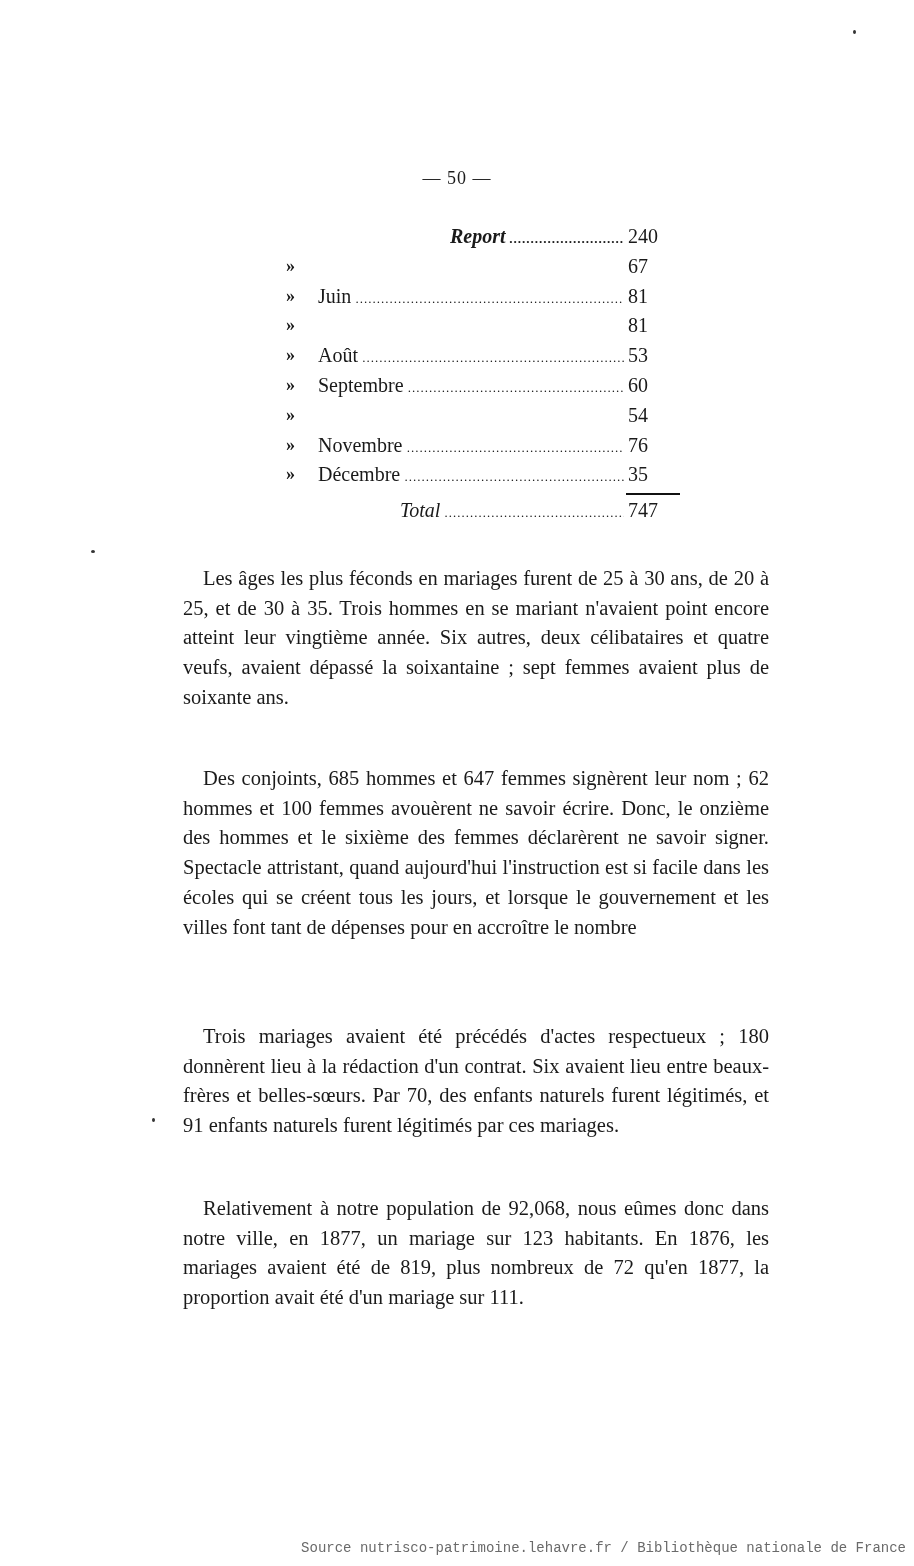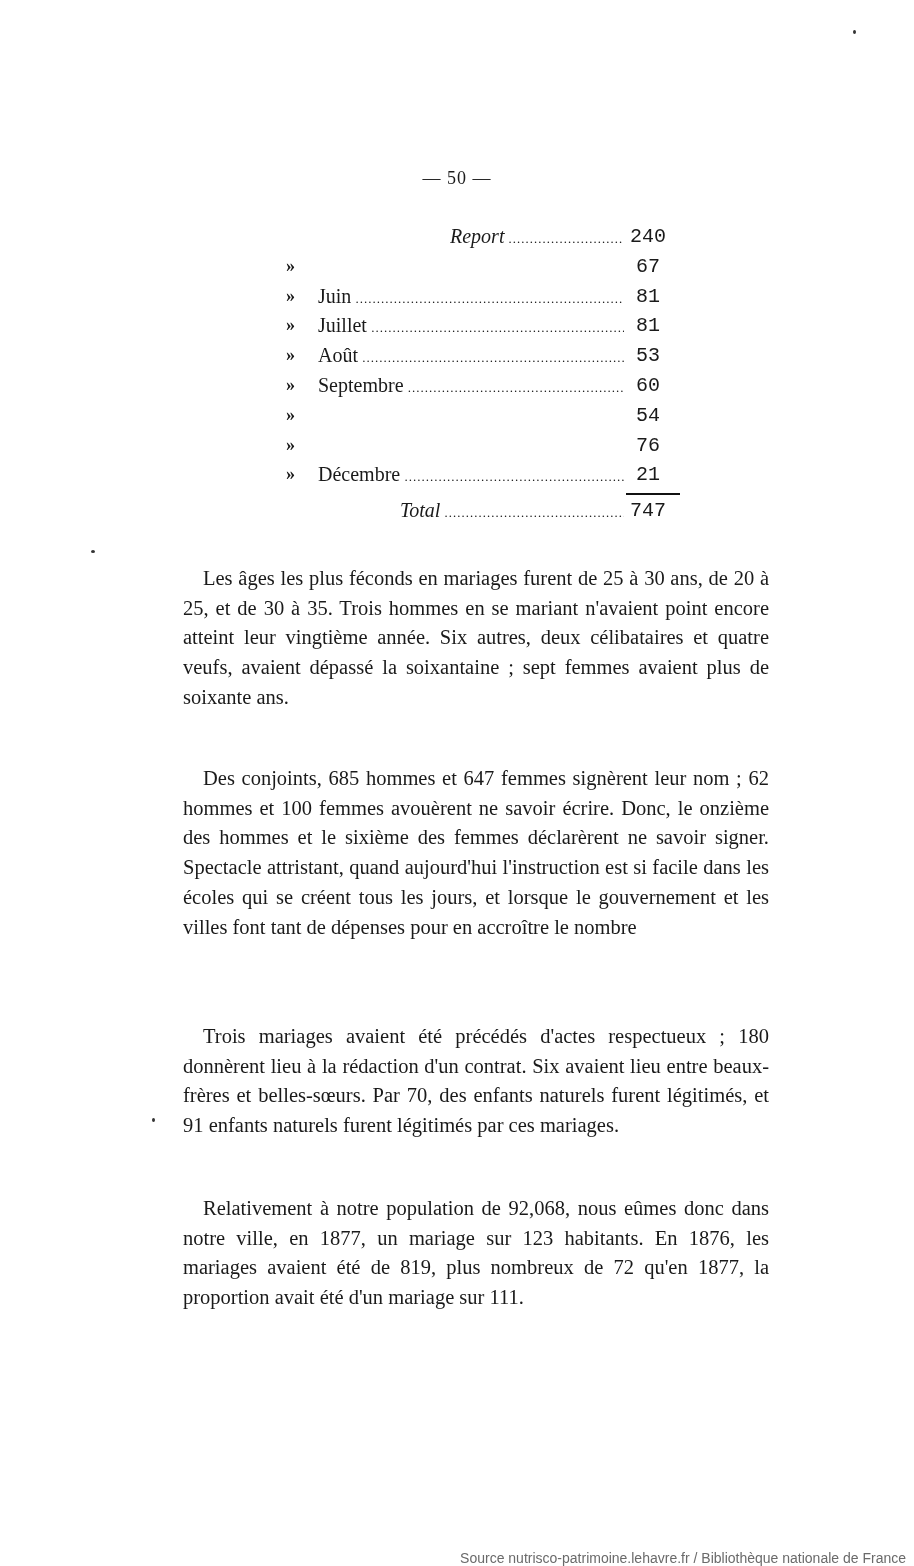"Report" .row.report .label { font-weight: normal -> bold }
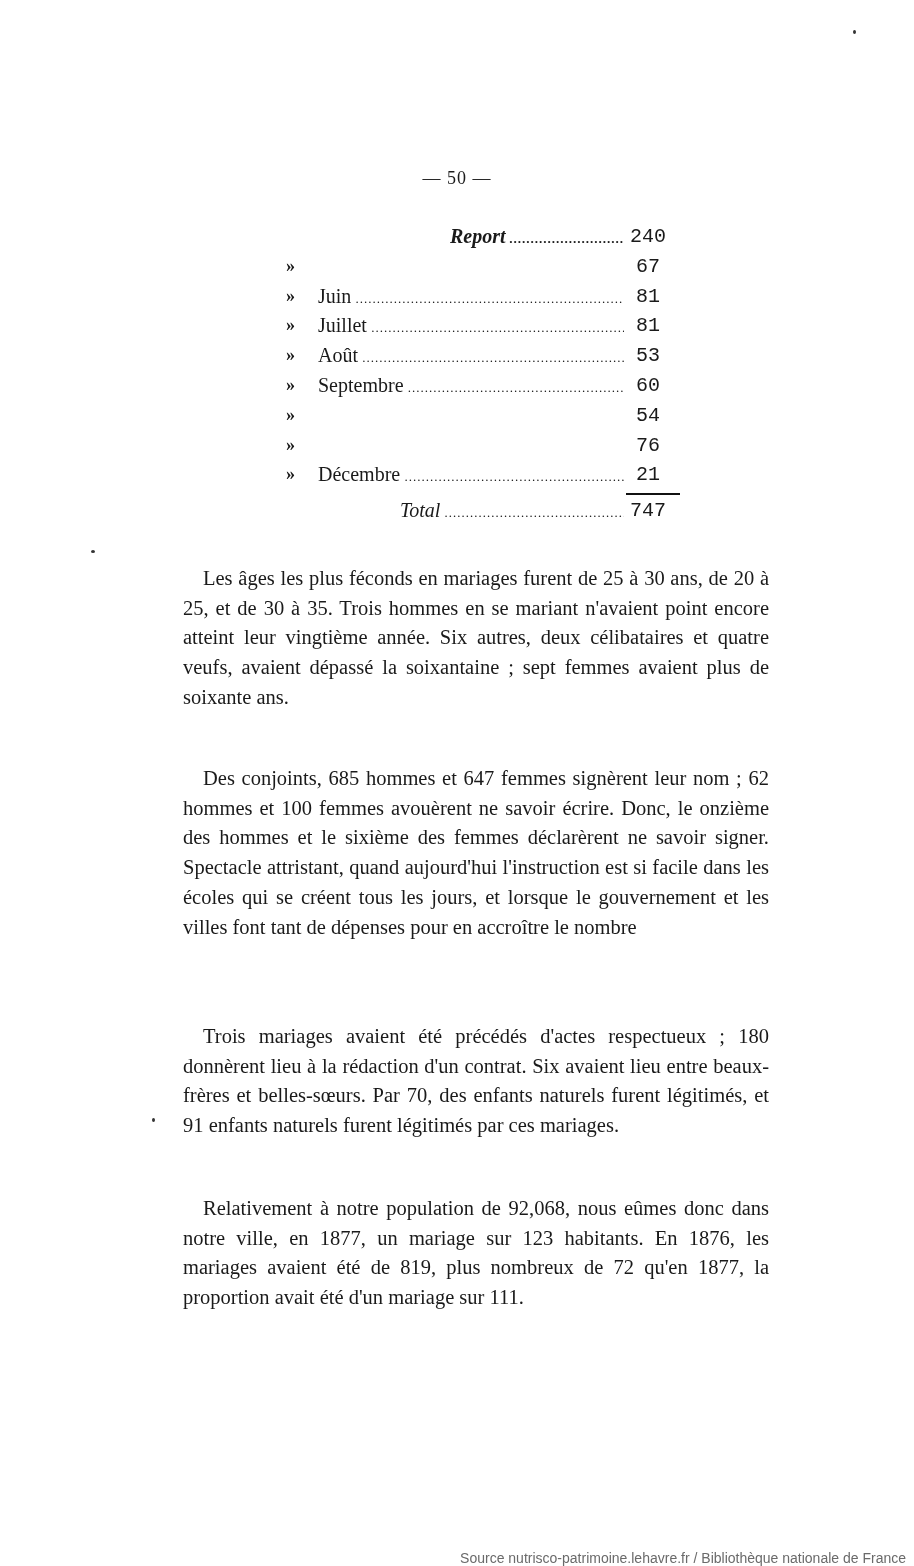"240" .row .val { font-family: Liberation Mono, monospace -> none; text-align: center -> left }
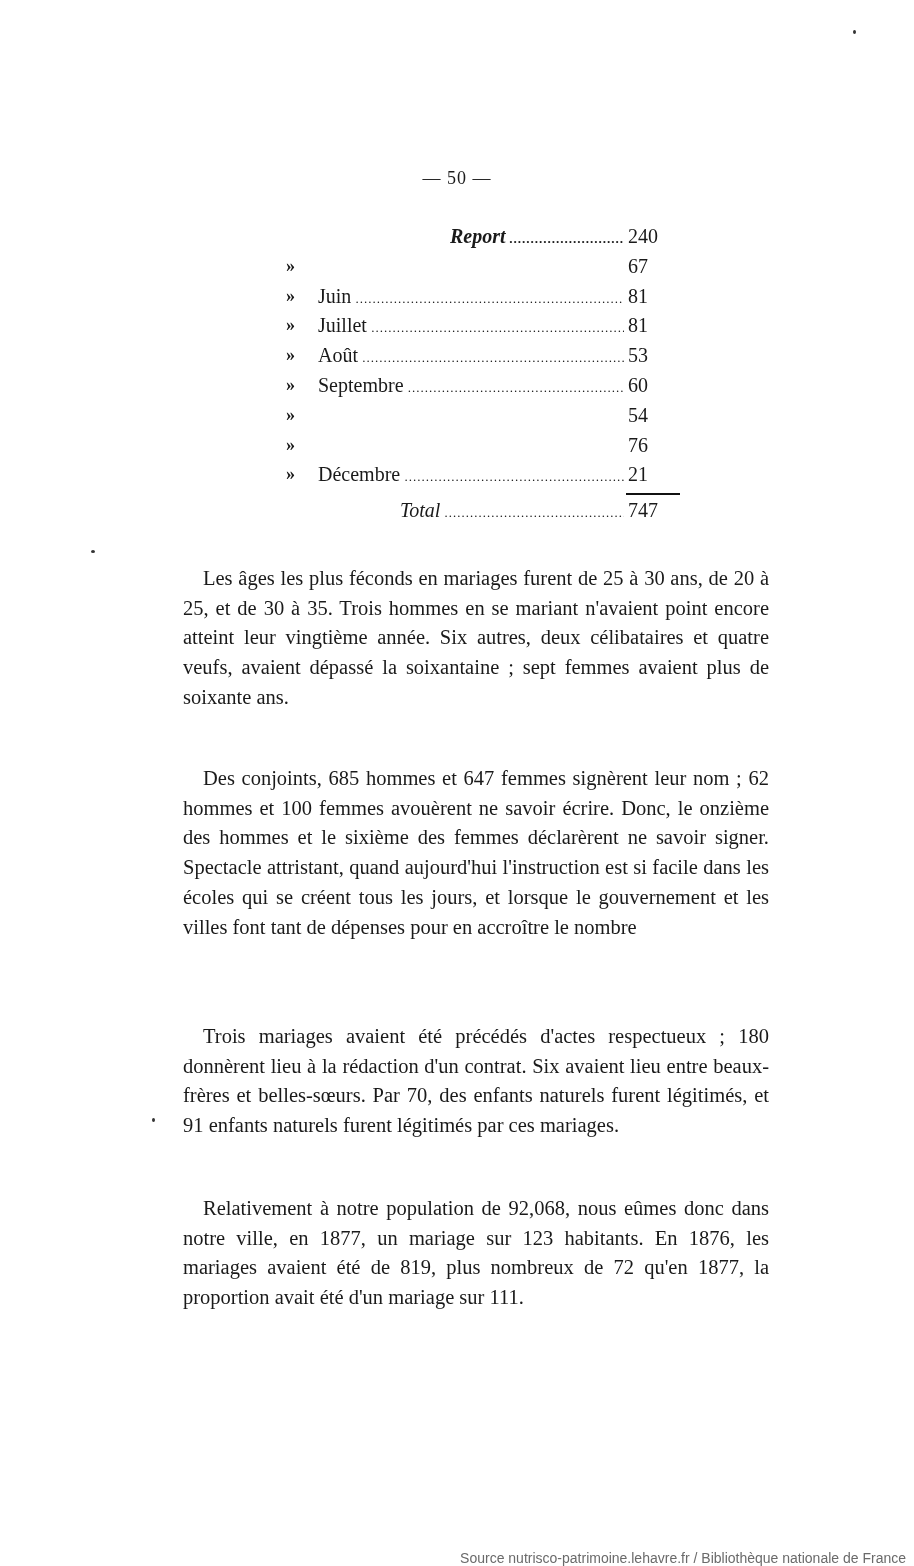"Juillet" span.label { html: <span>Juillet</span> -> none }
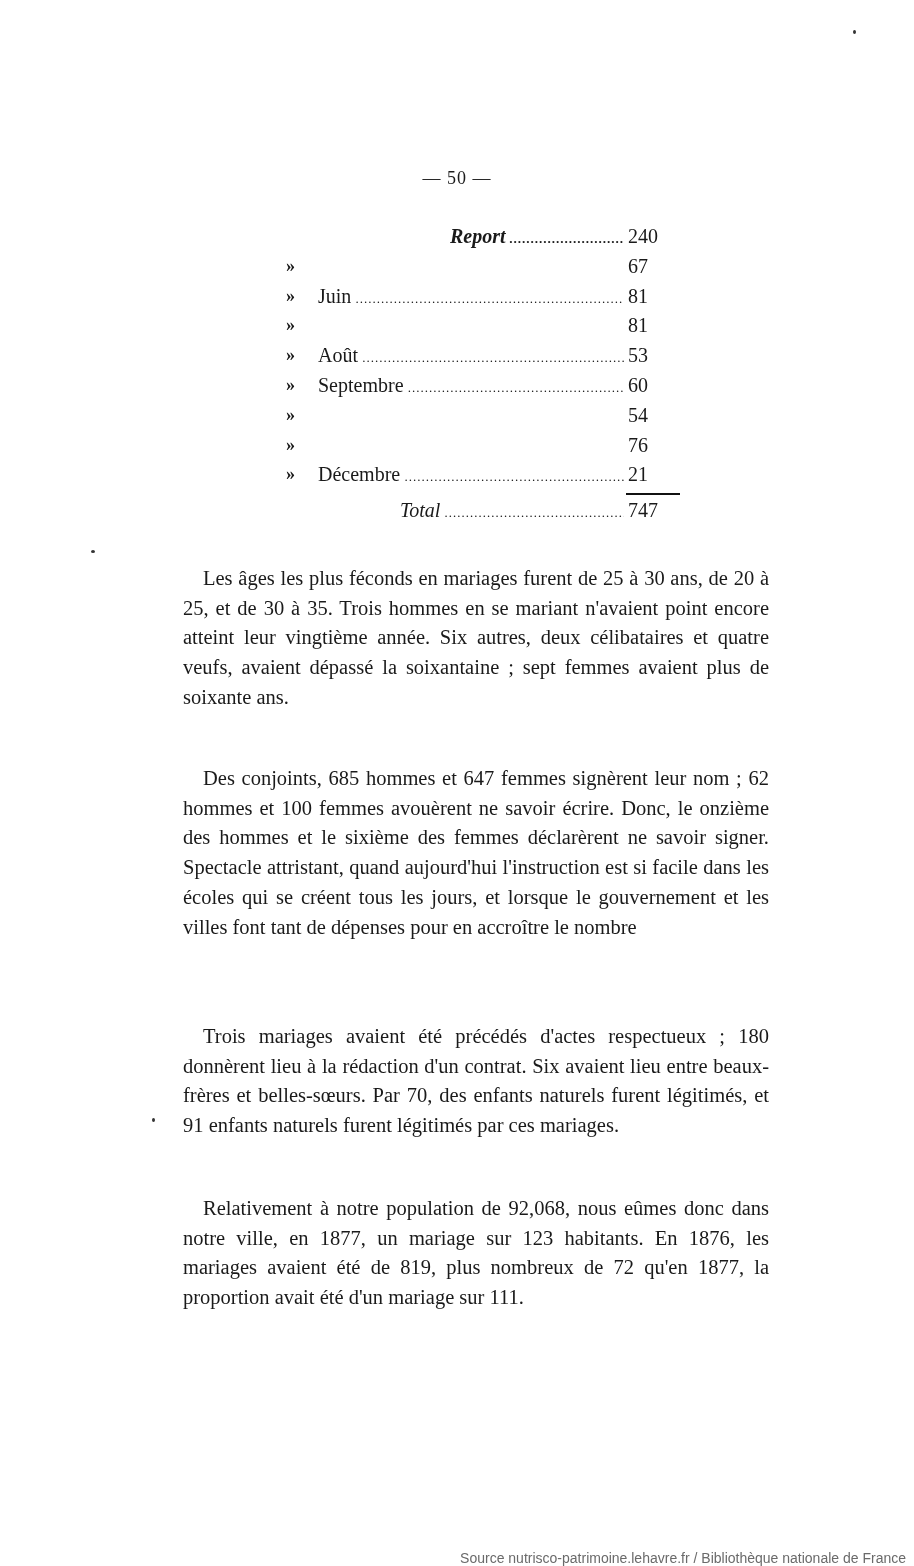"Novembre" span.label { html: none -> <span>Novembre</span> }
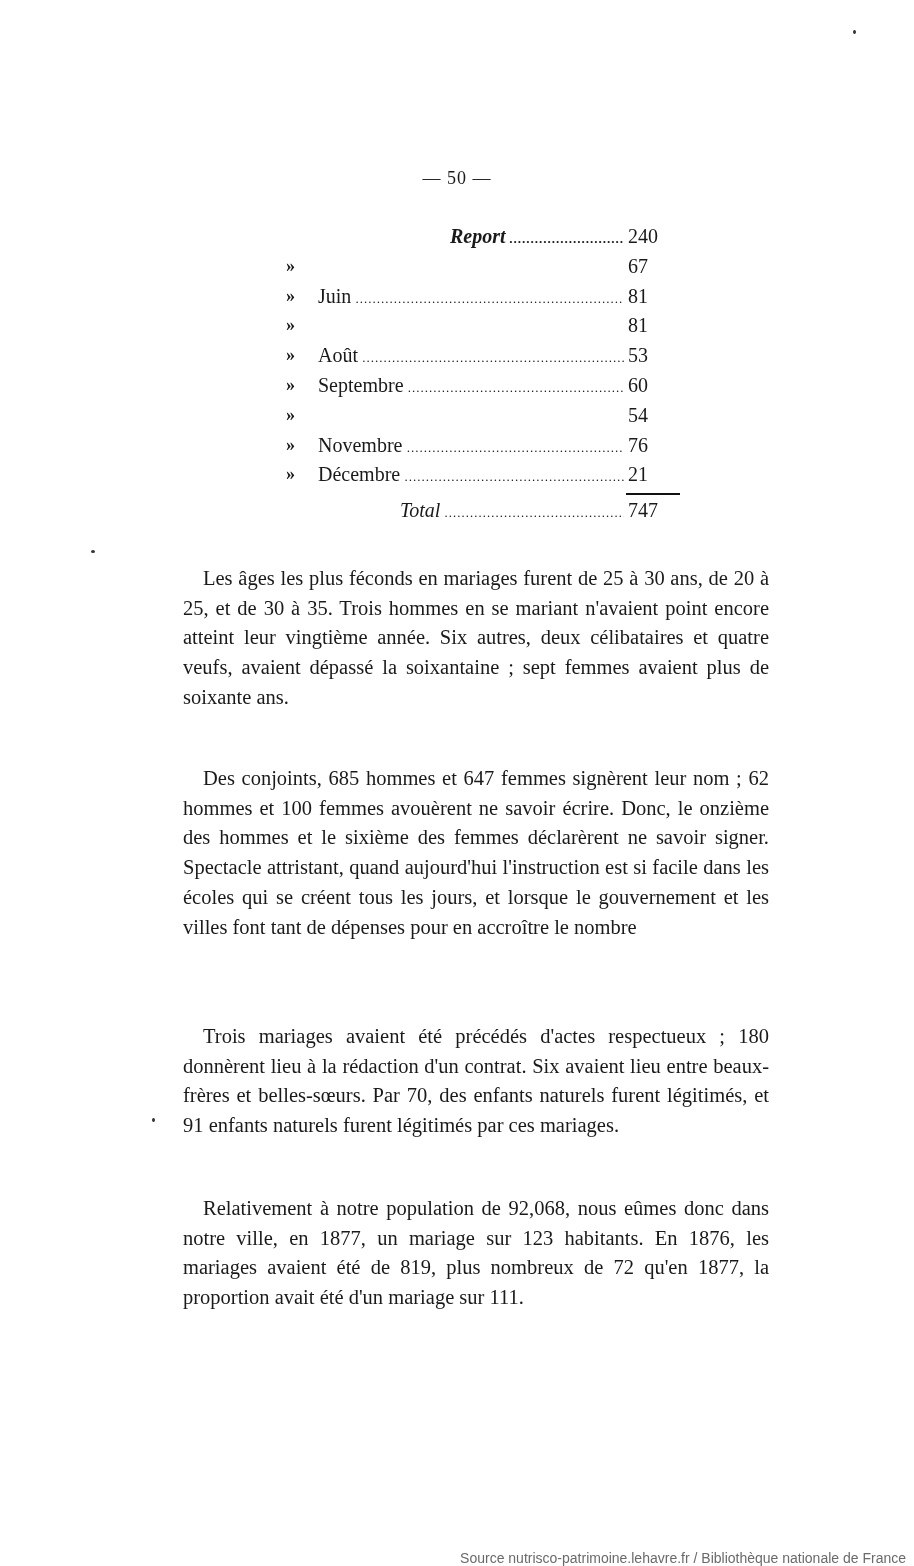"21" span.val { text: 21 -> 35 }
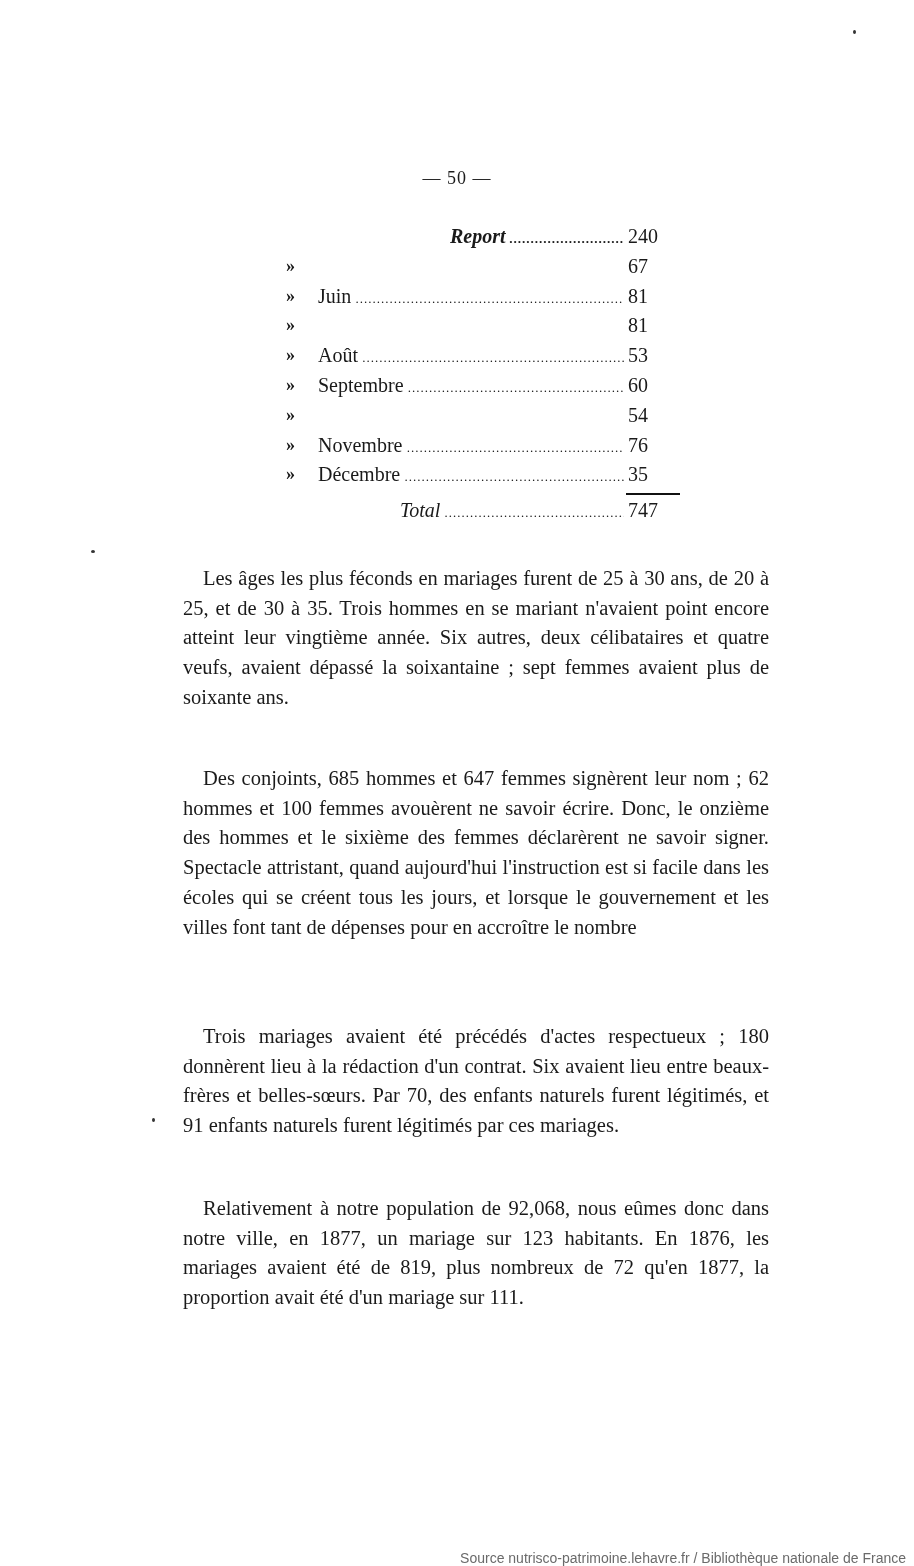"Source nutrisco-patrimoine.lehavre.fr /" .source { bottom: 0 -> 10px; font-family: Liberation Sans, sans-serif -> Liberation Mono, monospace }
